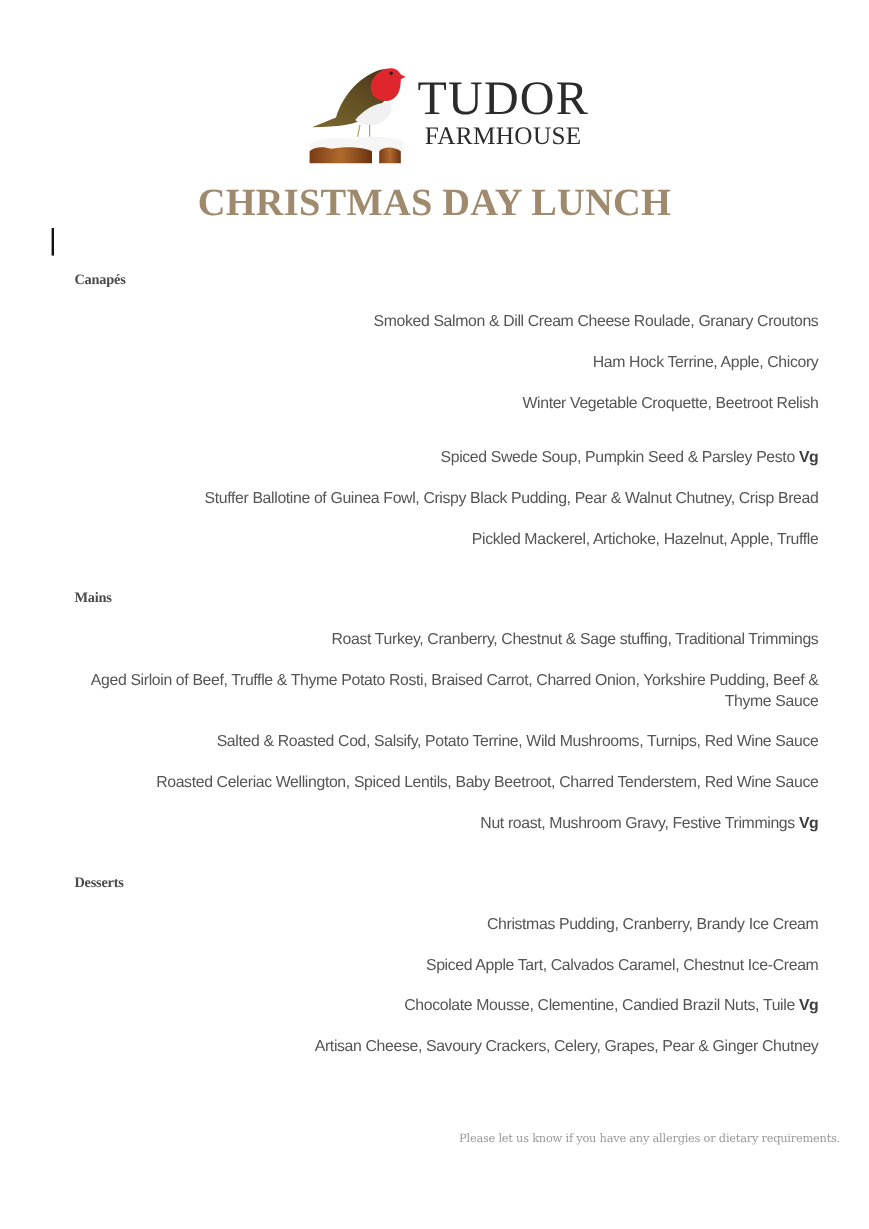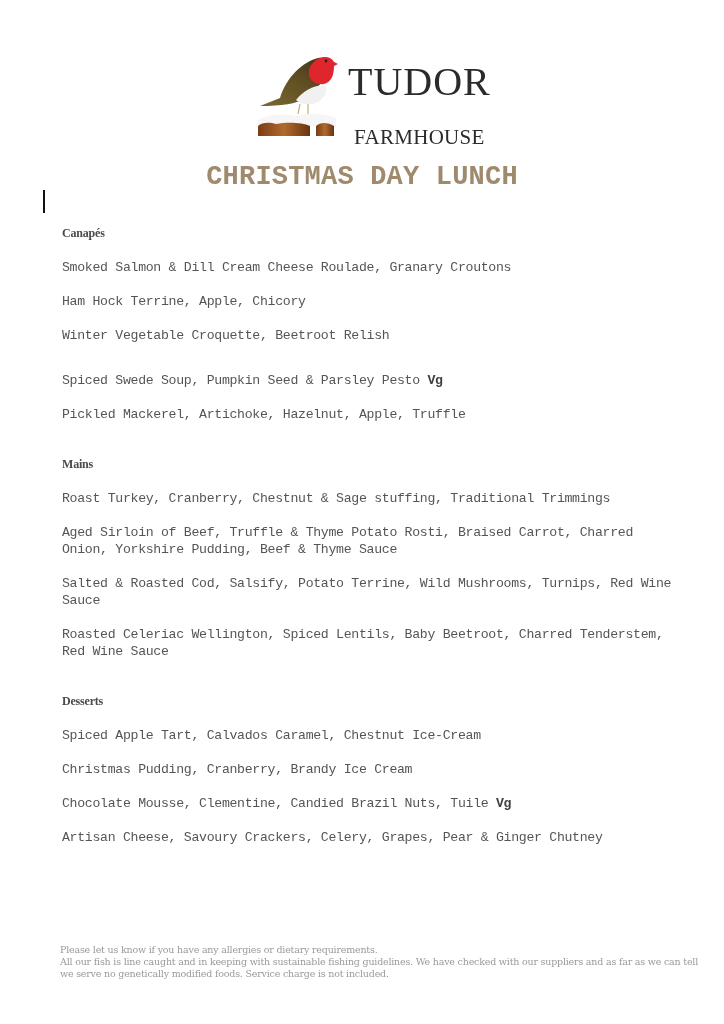"FARMHOUSE" .logo-farm { margin-top: 24px -> none }
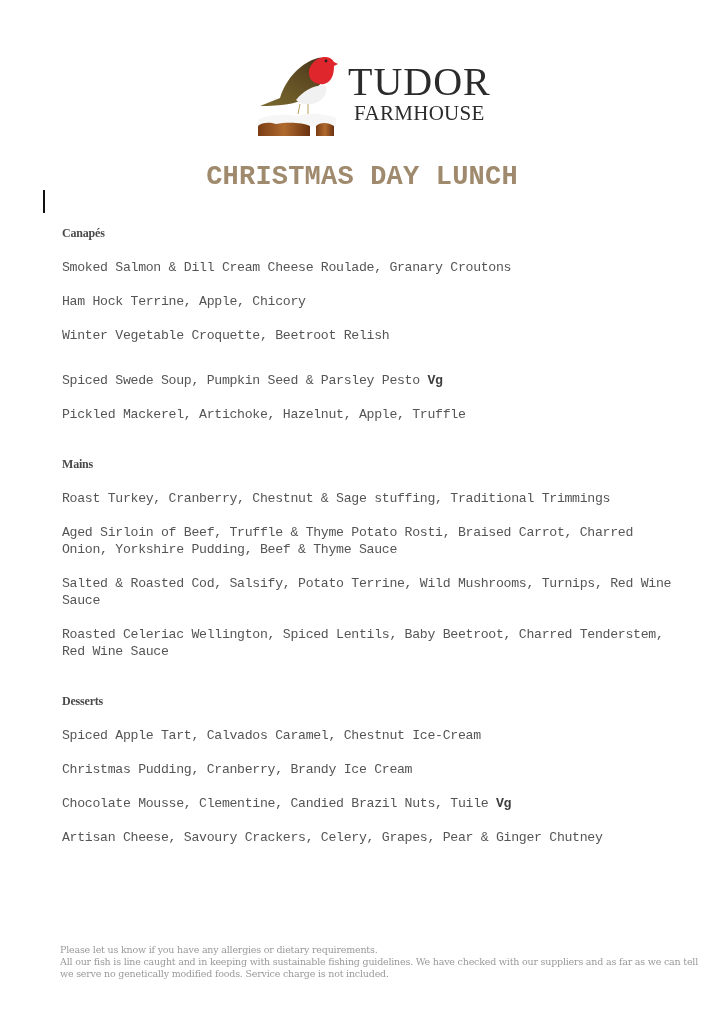"CHRISTMAS DAY LUNCH" .title { font-family: Liberation Mono, monospace -> Liberation Serif, serif; font-size: 27px -> 32px; margin-top: 12px -> none }
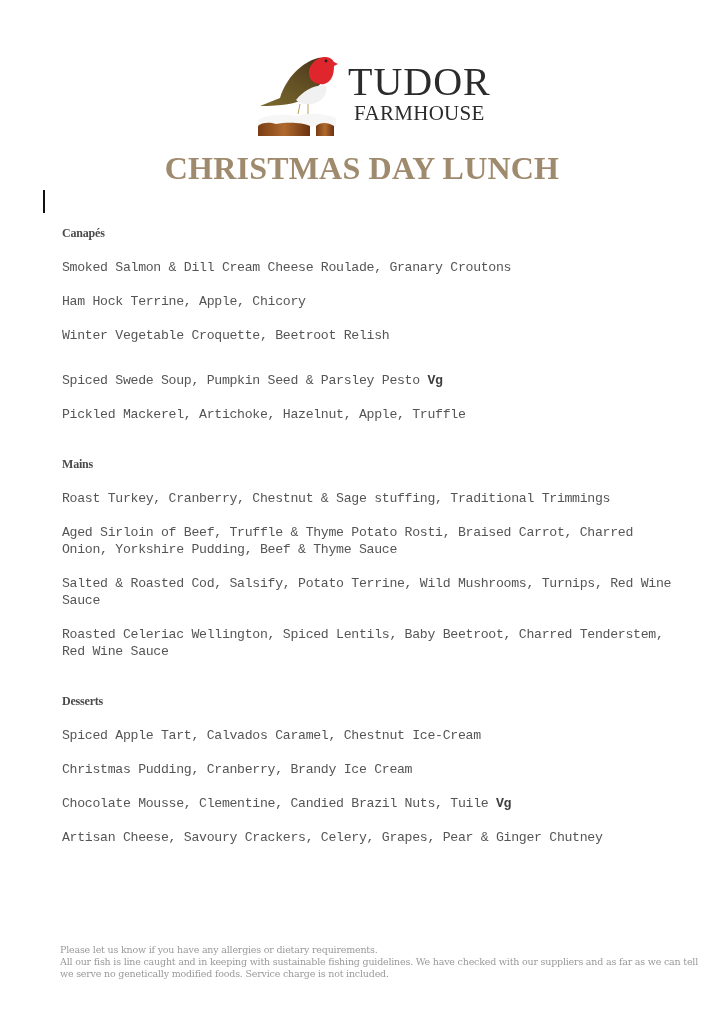"Smoked Salmon & Dill Cream" .item { font-family: Liberation Mono, monospace -> Liberation Sans, sans-serif; text-align: none -> right }
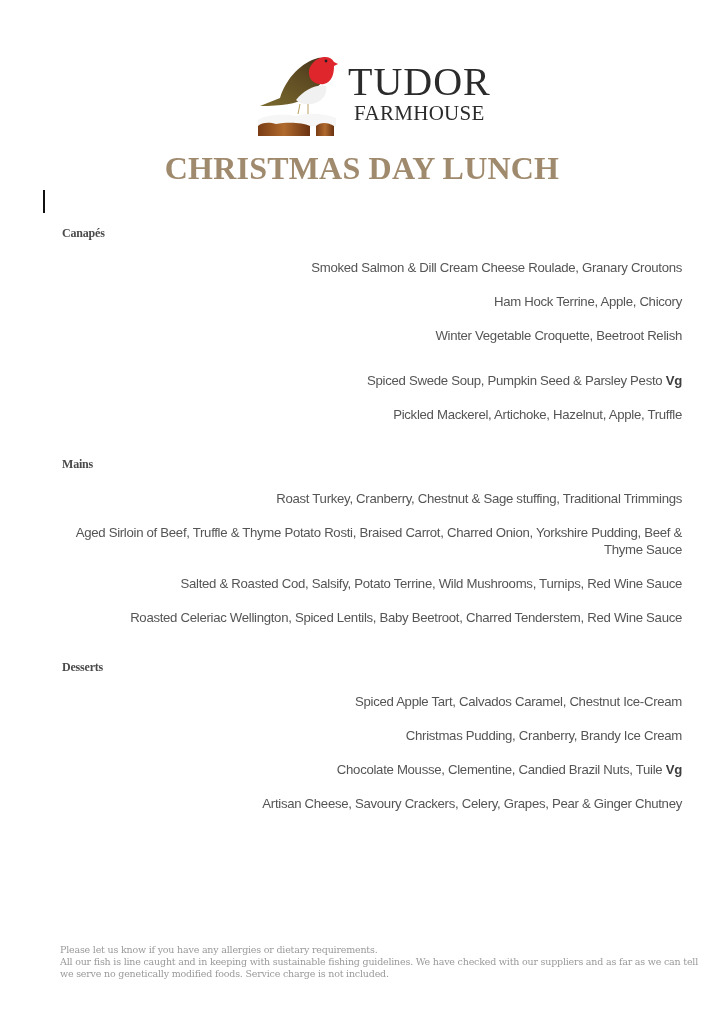"Stuffer Ballotine of Guinea Fowl," div.item { html: none -> <div><span>Stuffer Ballotine of Guinea Fowl, Crispy Black Pudding, Pear &amp; Walnut Chutney, Crisp Bread</span></div> }
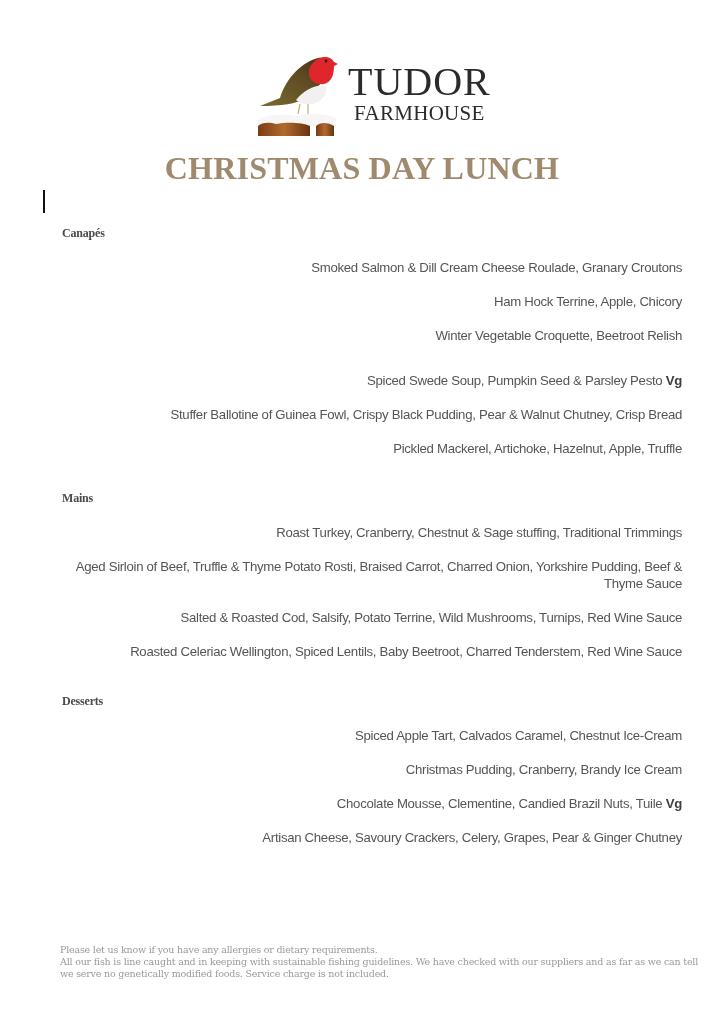"Nut roast, Mushroom Gravy, Festive" div.item { html: none -> <div><span>Nut roast, Mushroom Gravy, Festive Trimmings</span> <span>Vg</span></div> }
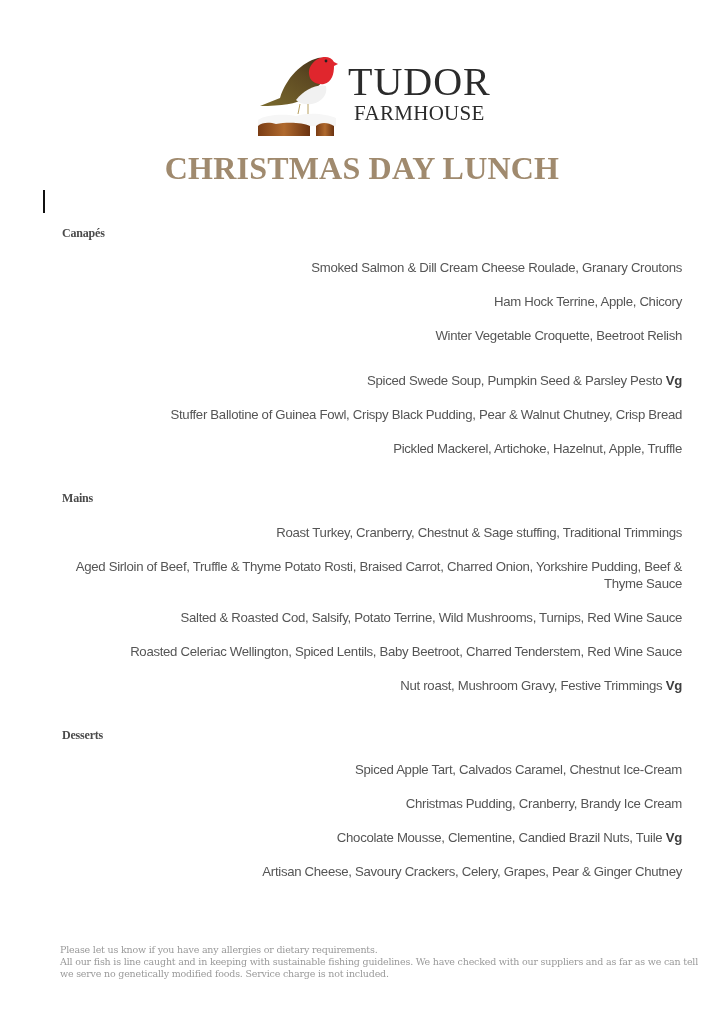"Spiced Apple Tart, Calvados Caramel," div.item { order: before "Christmas Pudding, Cranberry, Brandy Ice" -> after "Christmas Pudding, Cranberry, Brandy Ice" }
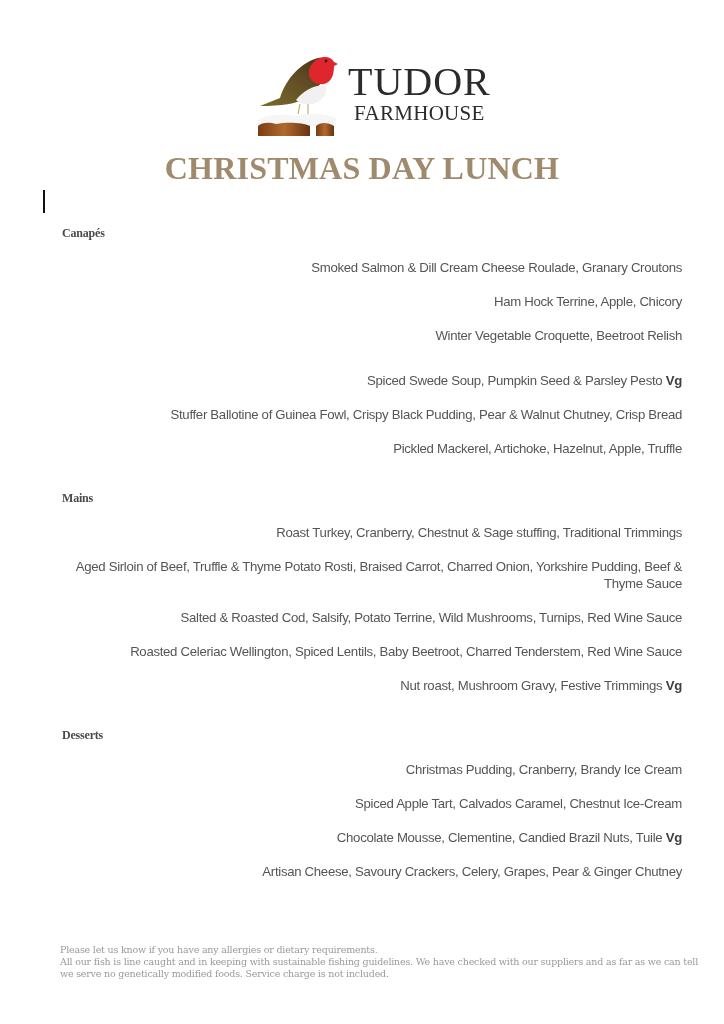"Please let us know if" .footer { text-align: left -> right }
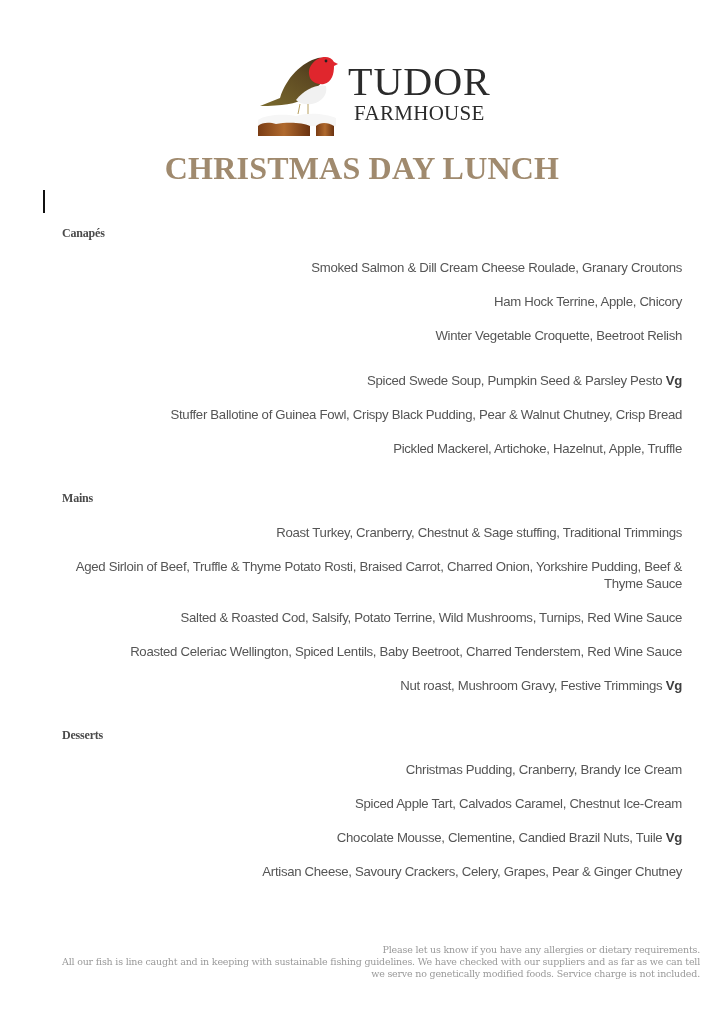"All our fish is line" div { html: <div>All our fish is line caught and in keeping with sustainable fishing guidelines. We have checked with our suppliers and as far as we can tell we serve no genetically modified foods. Service charge is not included.</div> -> none }
